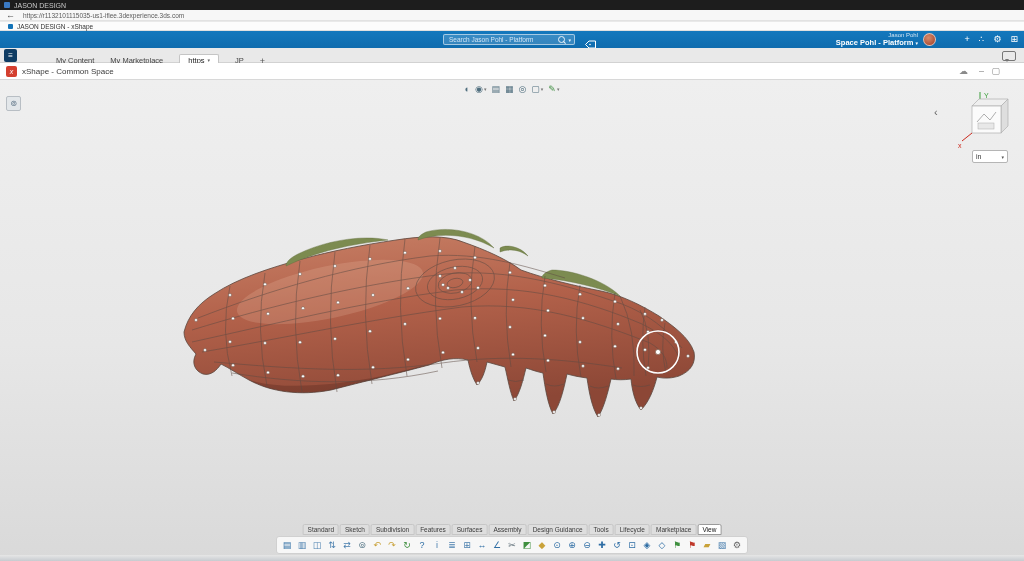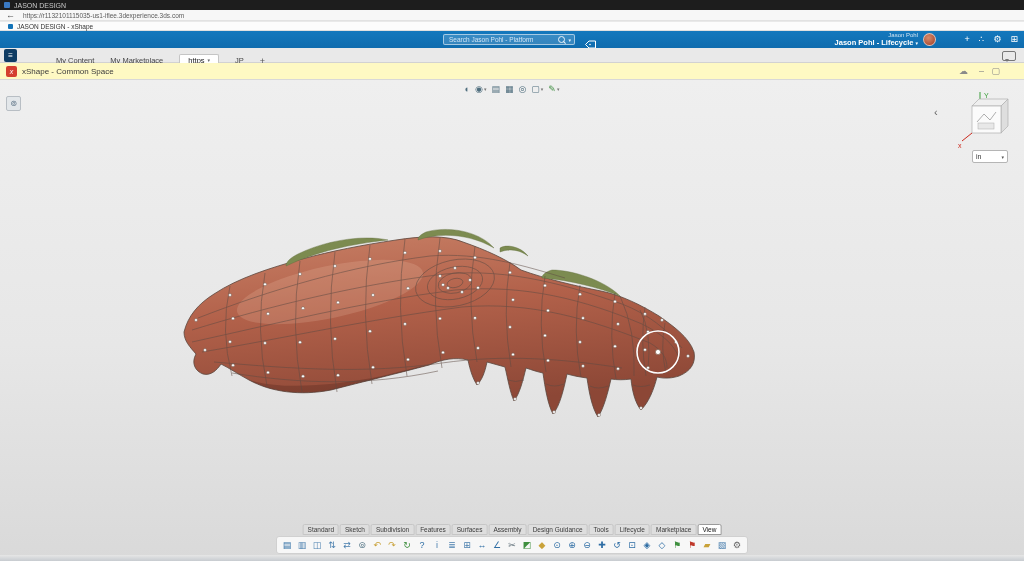"Jason Pohl - Lifecycle" span { text: Jason Pohl - Lifecycle -> Space Pohl - Platform }
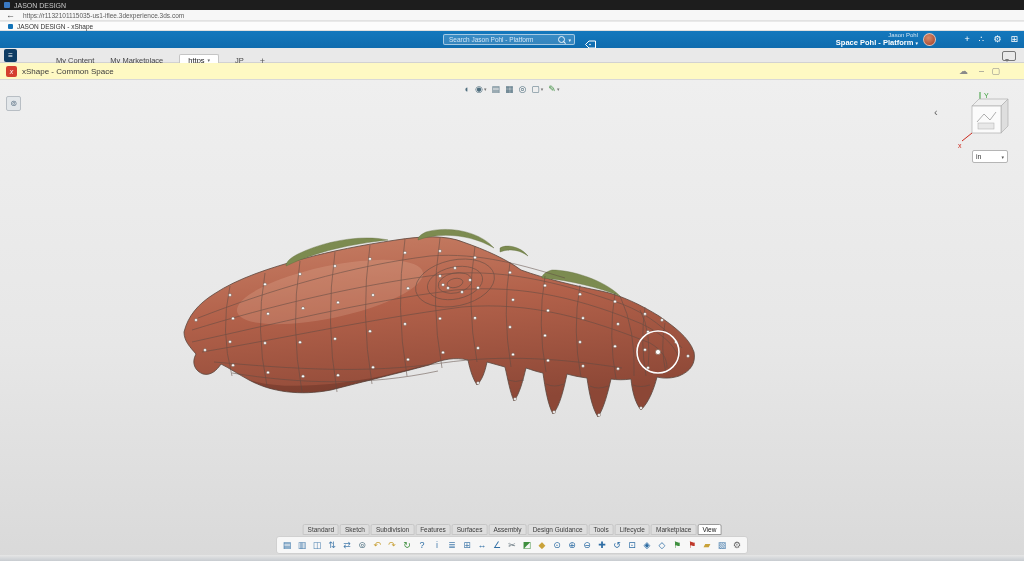"xShape - Common Space" #appheader { background: #fef9c3 -> #ffffff }
